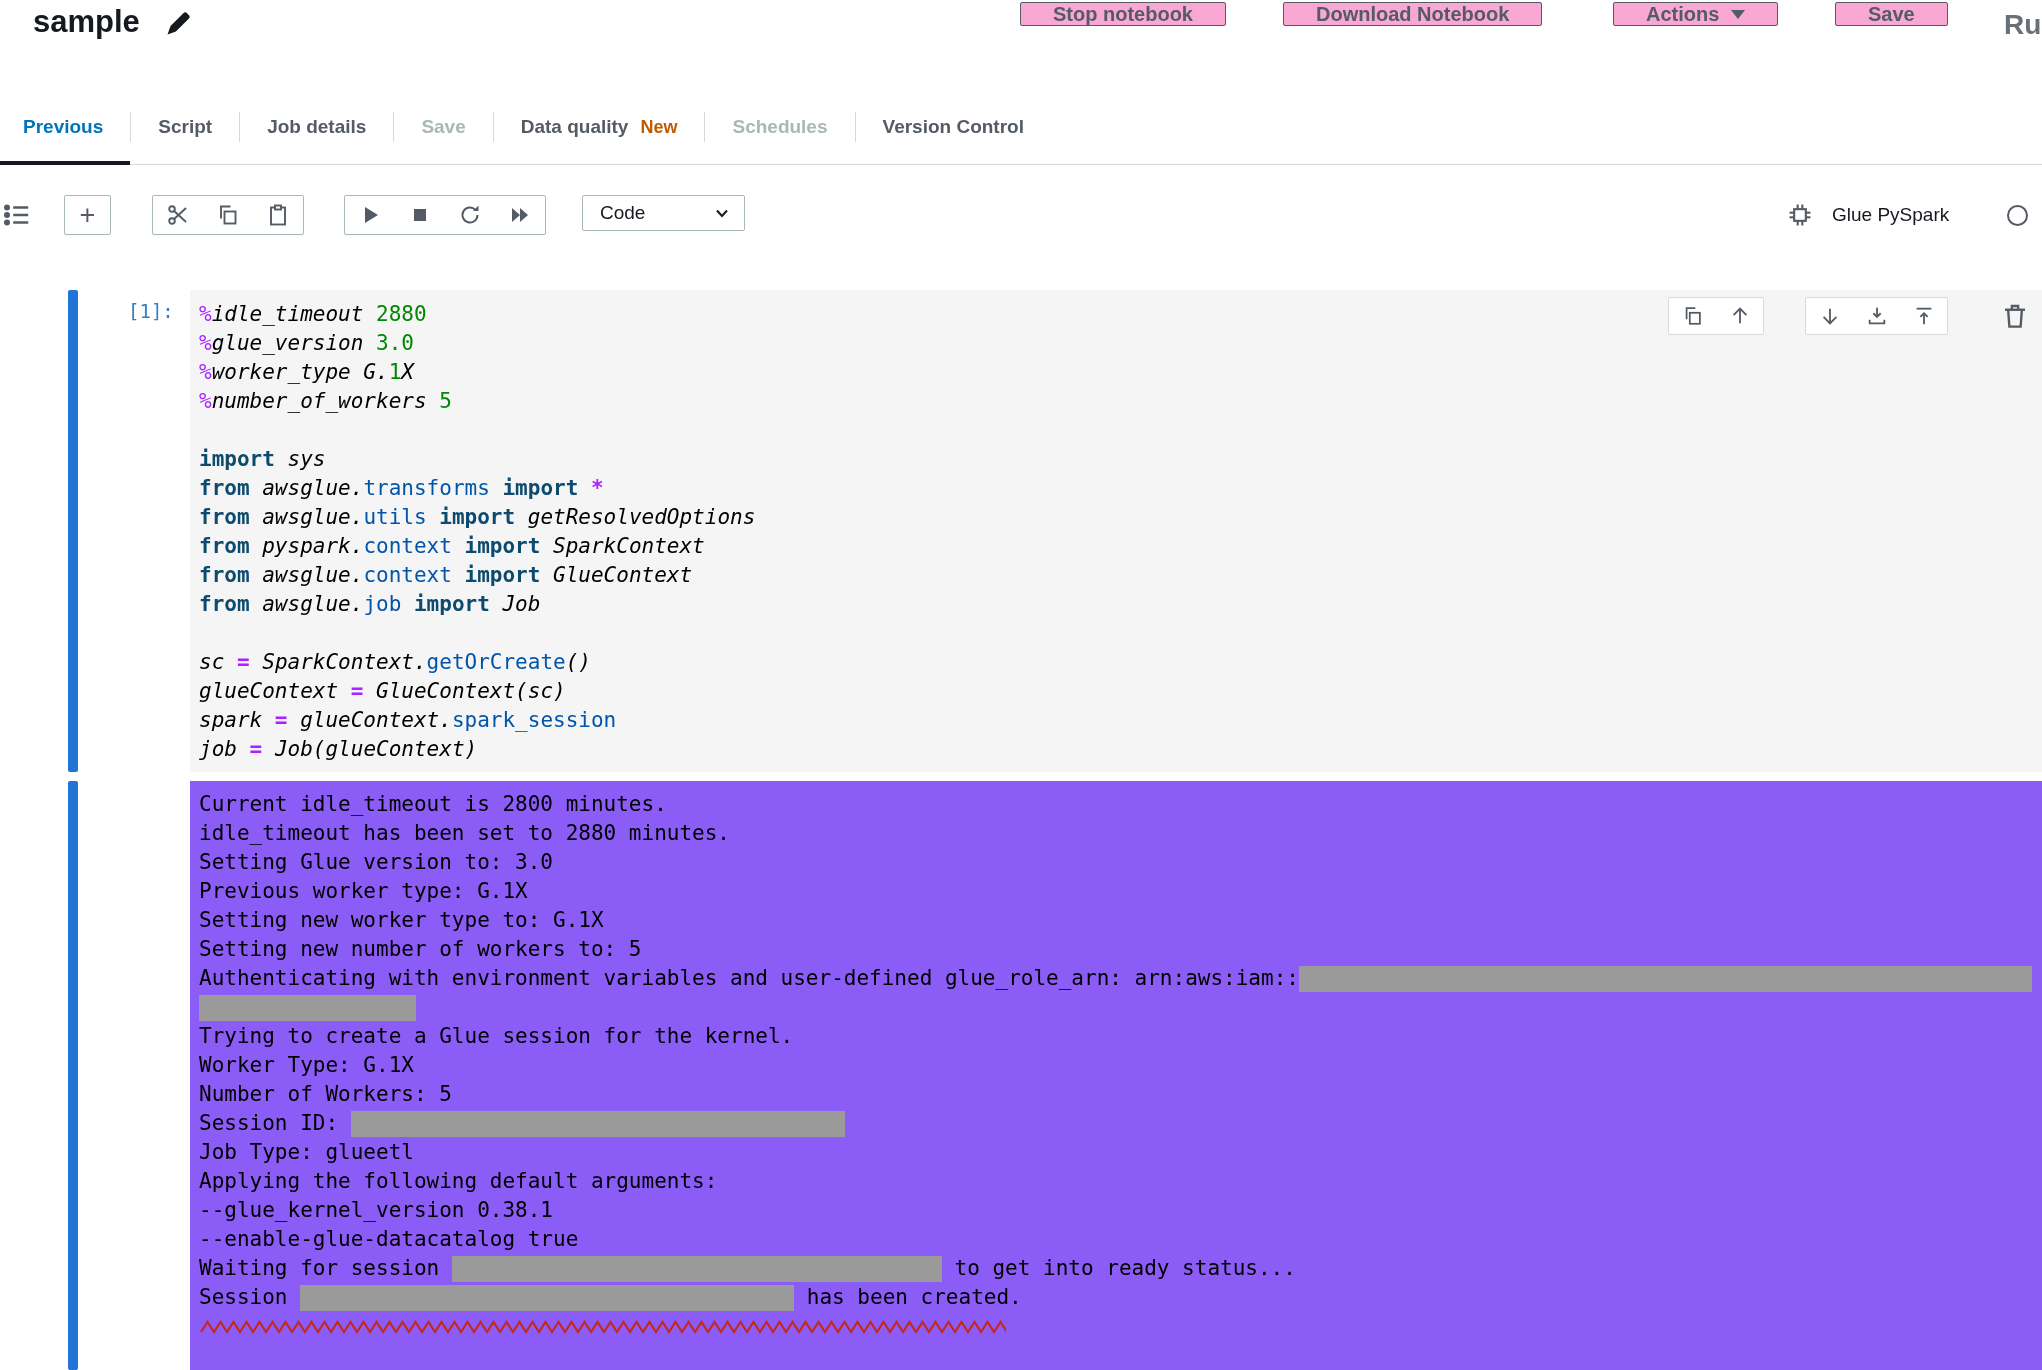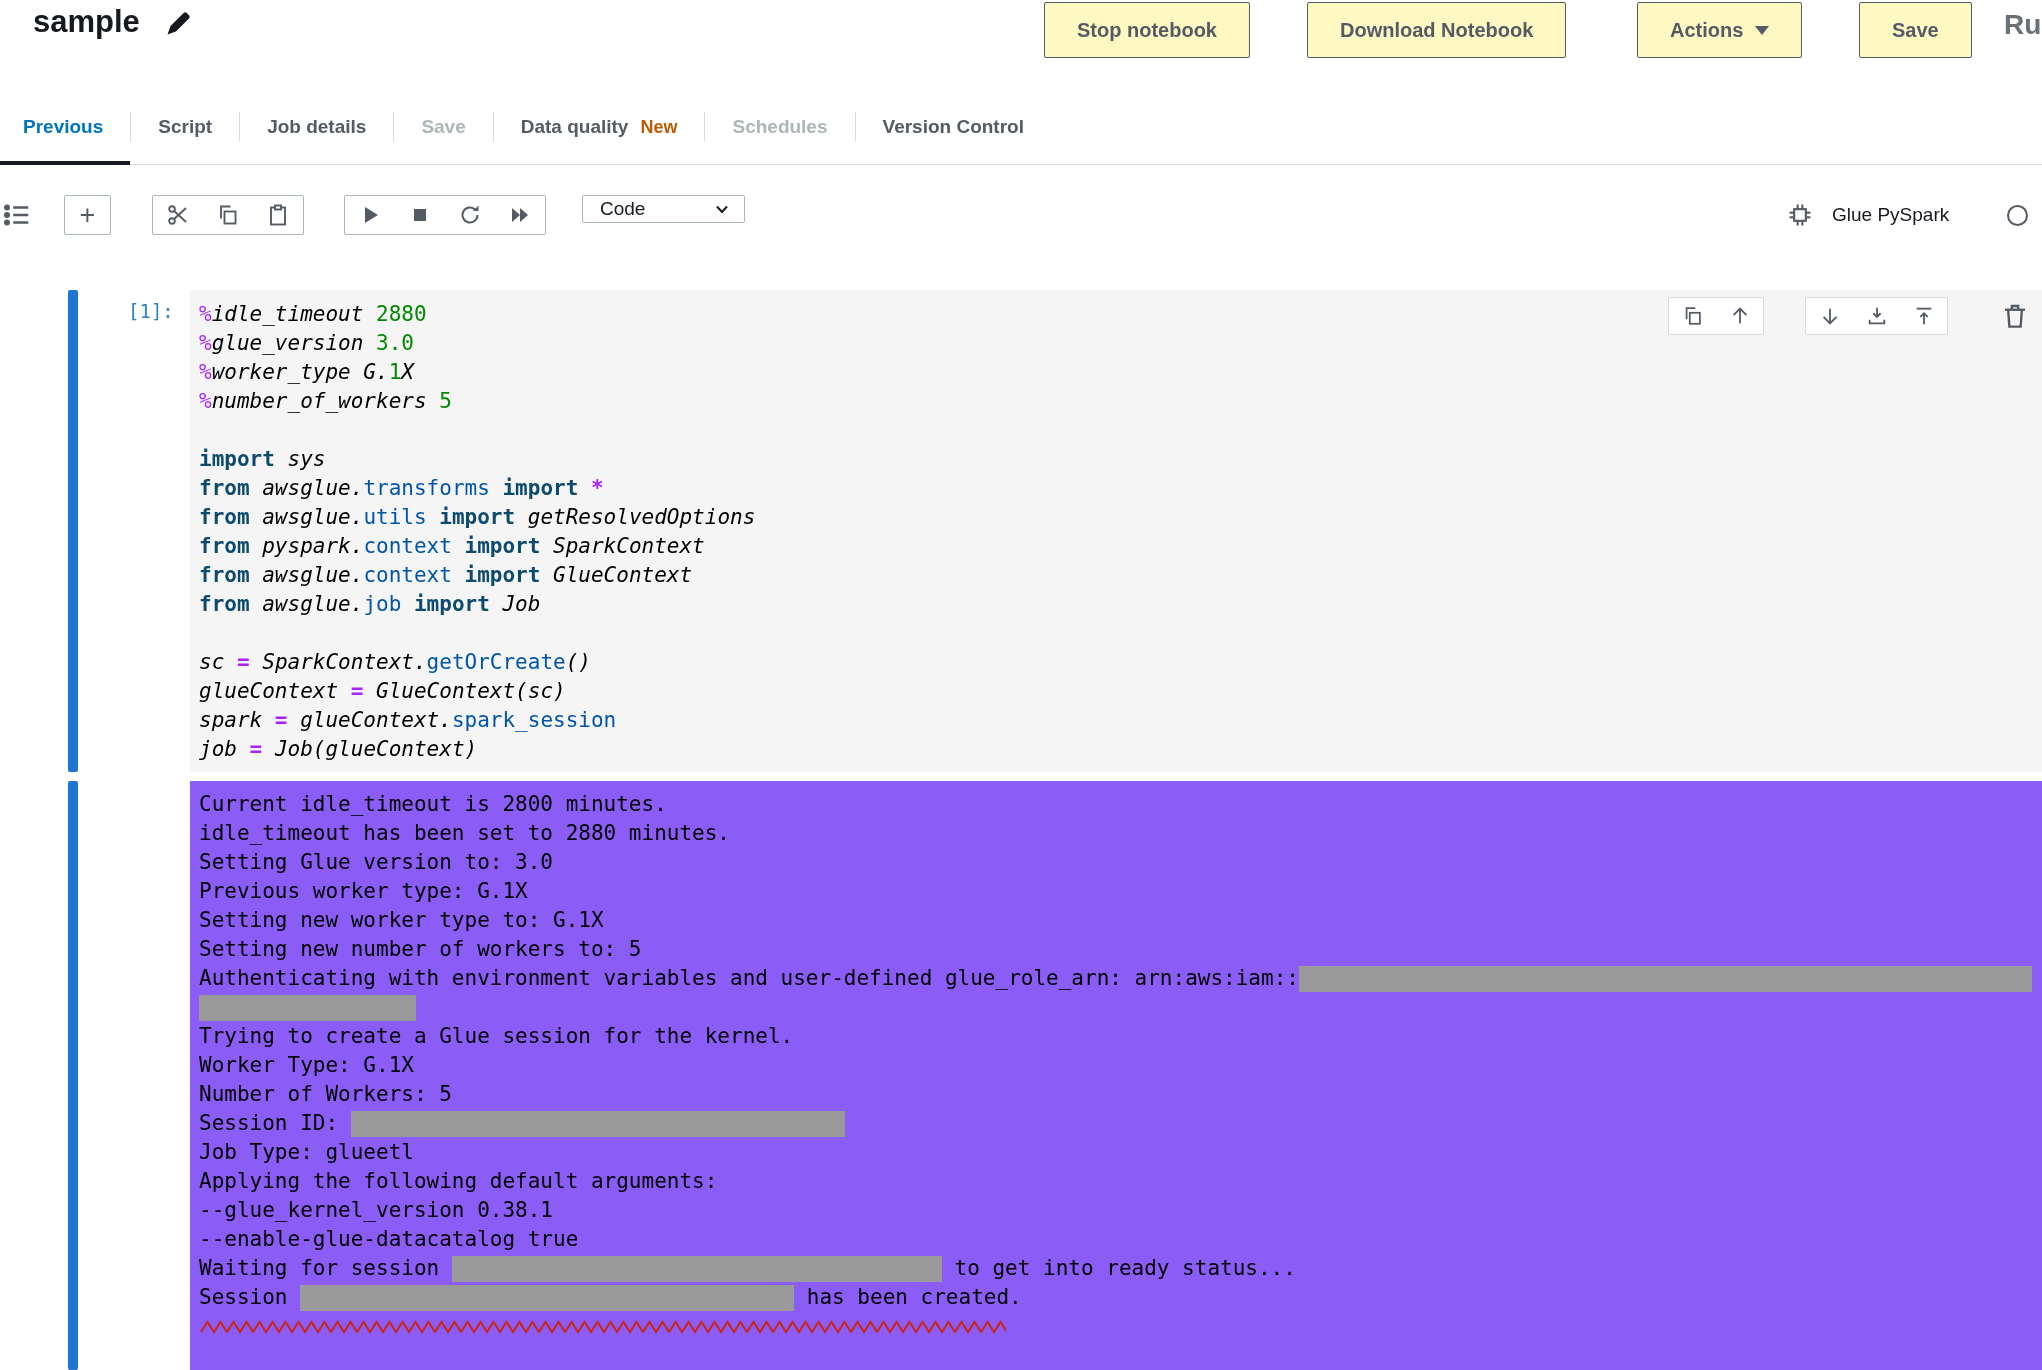"Stop notebook" .awsbtn { background: #fef9c3 -> #f9a8d4; height: 56px -> 24px; margin-left: 24px -> none }
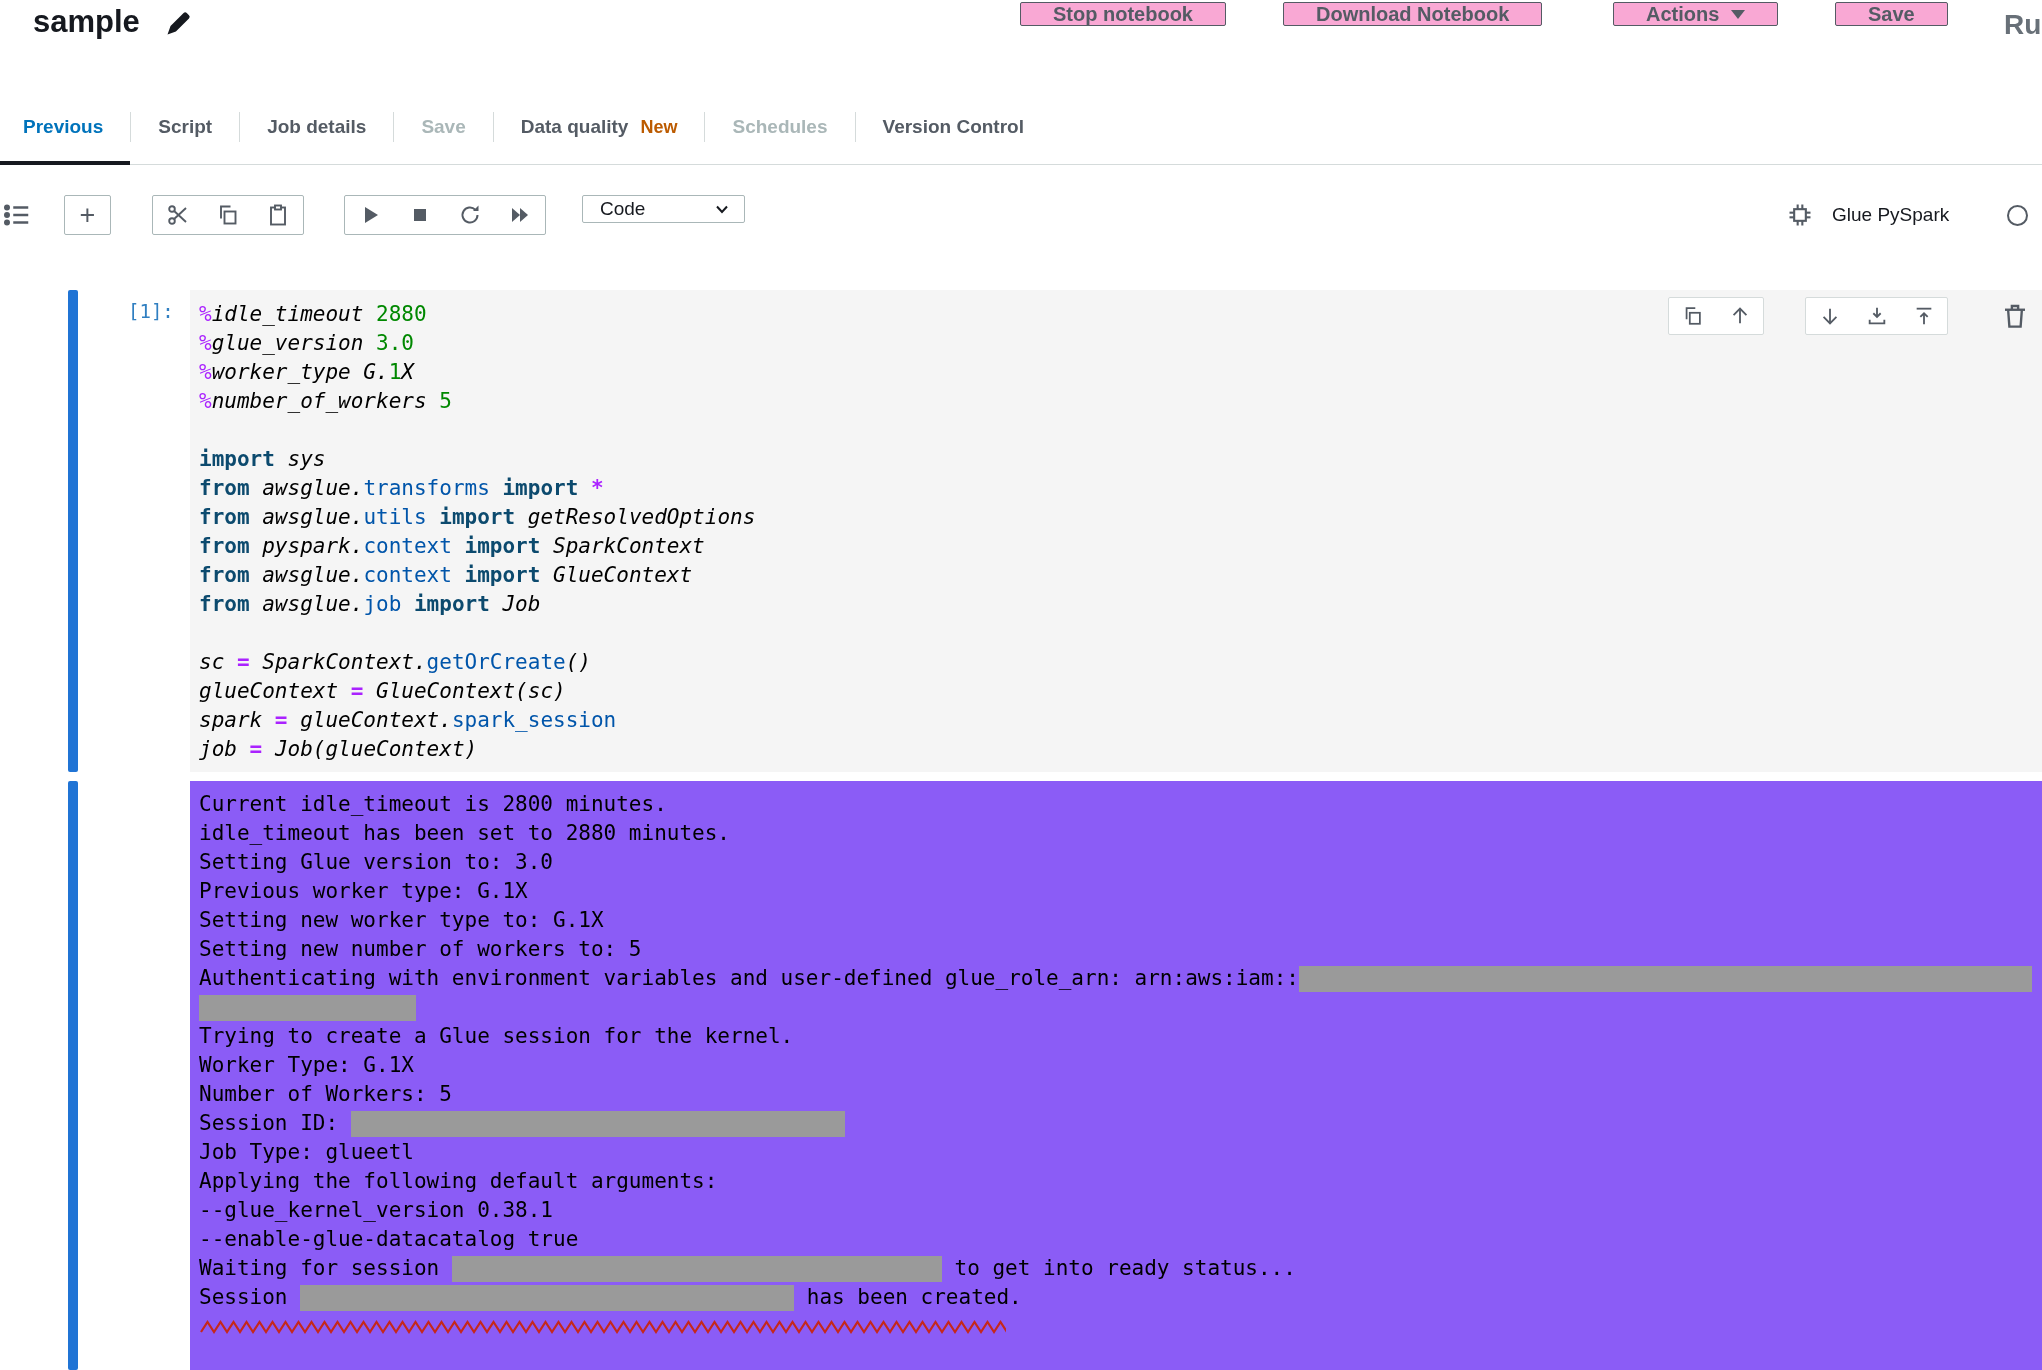"Code" .cellsel { height: 28px -> 36px }
